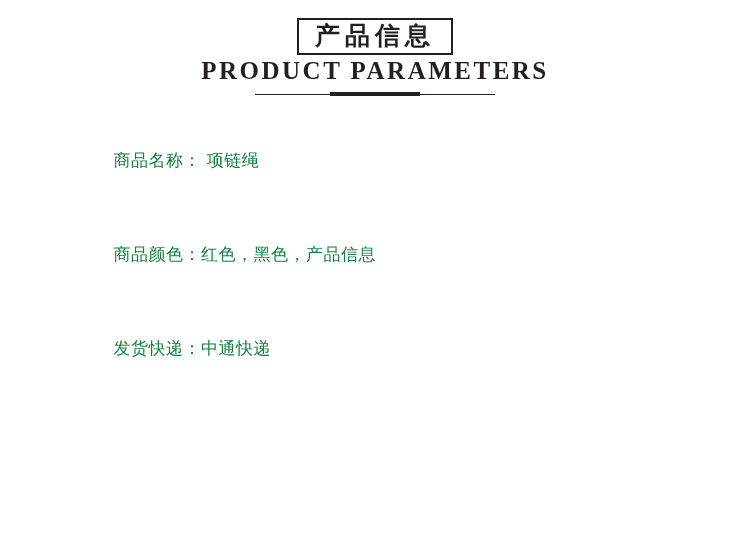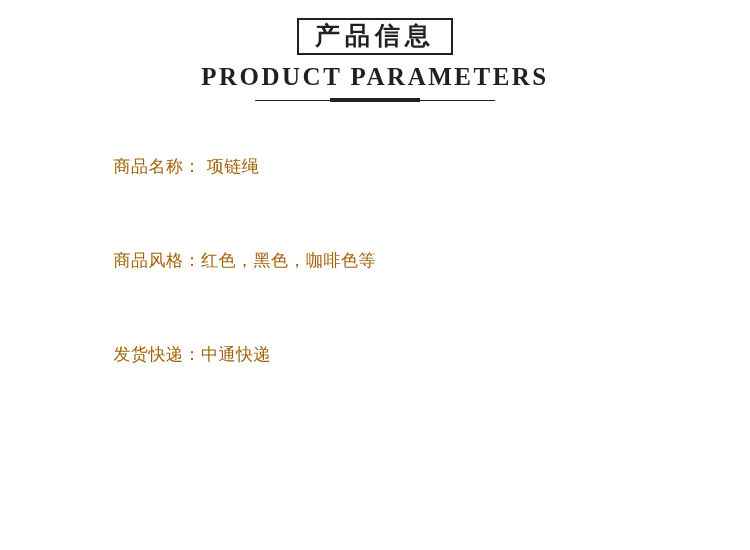"PRODUCT PARAMETERS" .title-en { margin-top: 8px -> 2px }
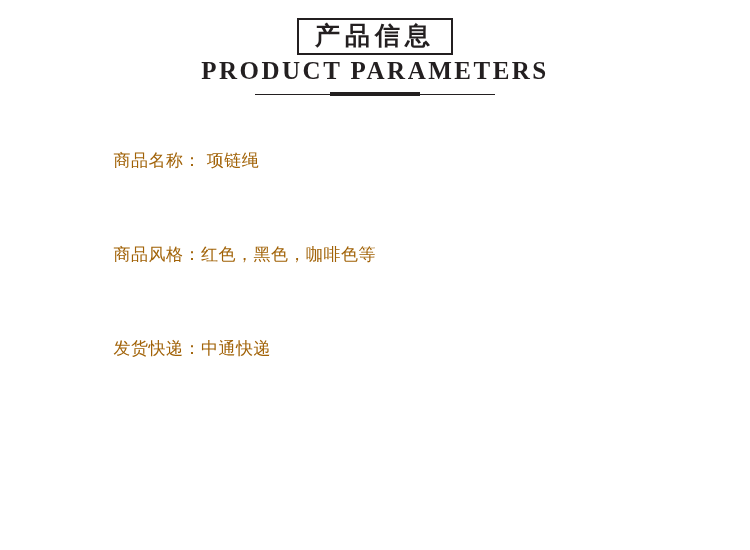"商品名称： 项链绳" .spec-row { color: #a16207 -> #15803d }
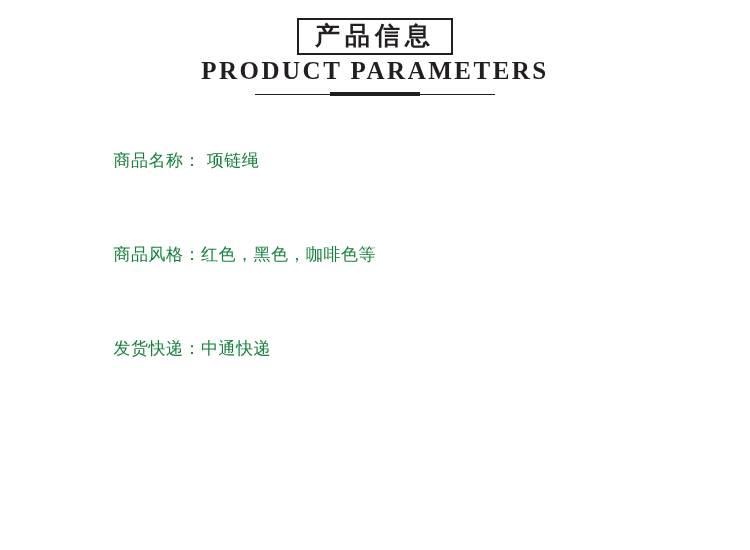"商品风格：" span { text: 风格 -> 颜色 }
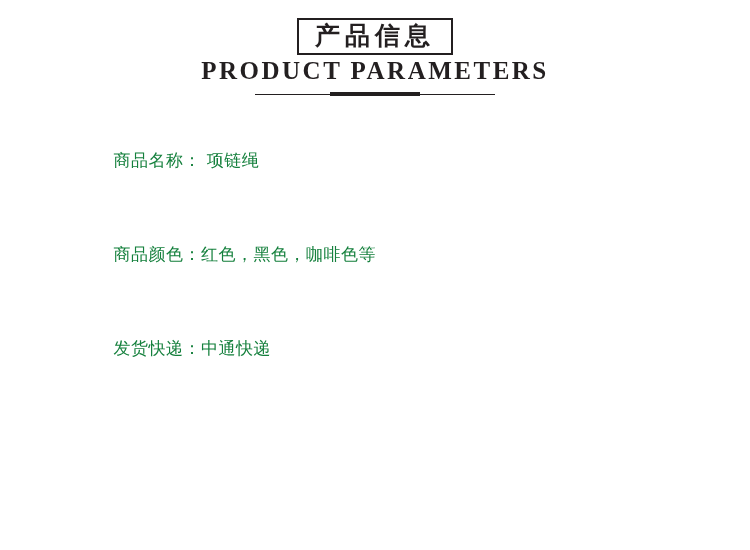"红色，黑色，咖啡色等" span { text: 咖啡色等 -> 产品信息 }
